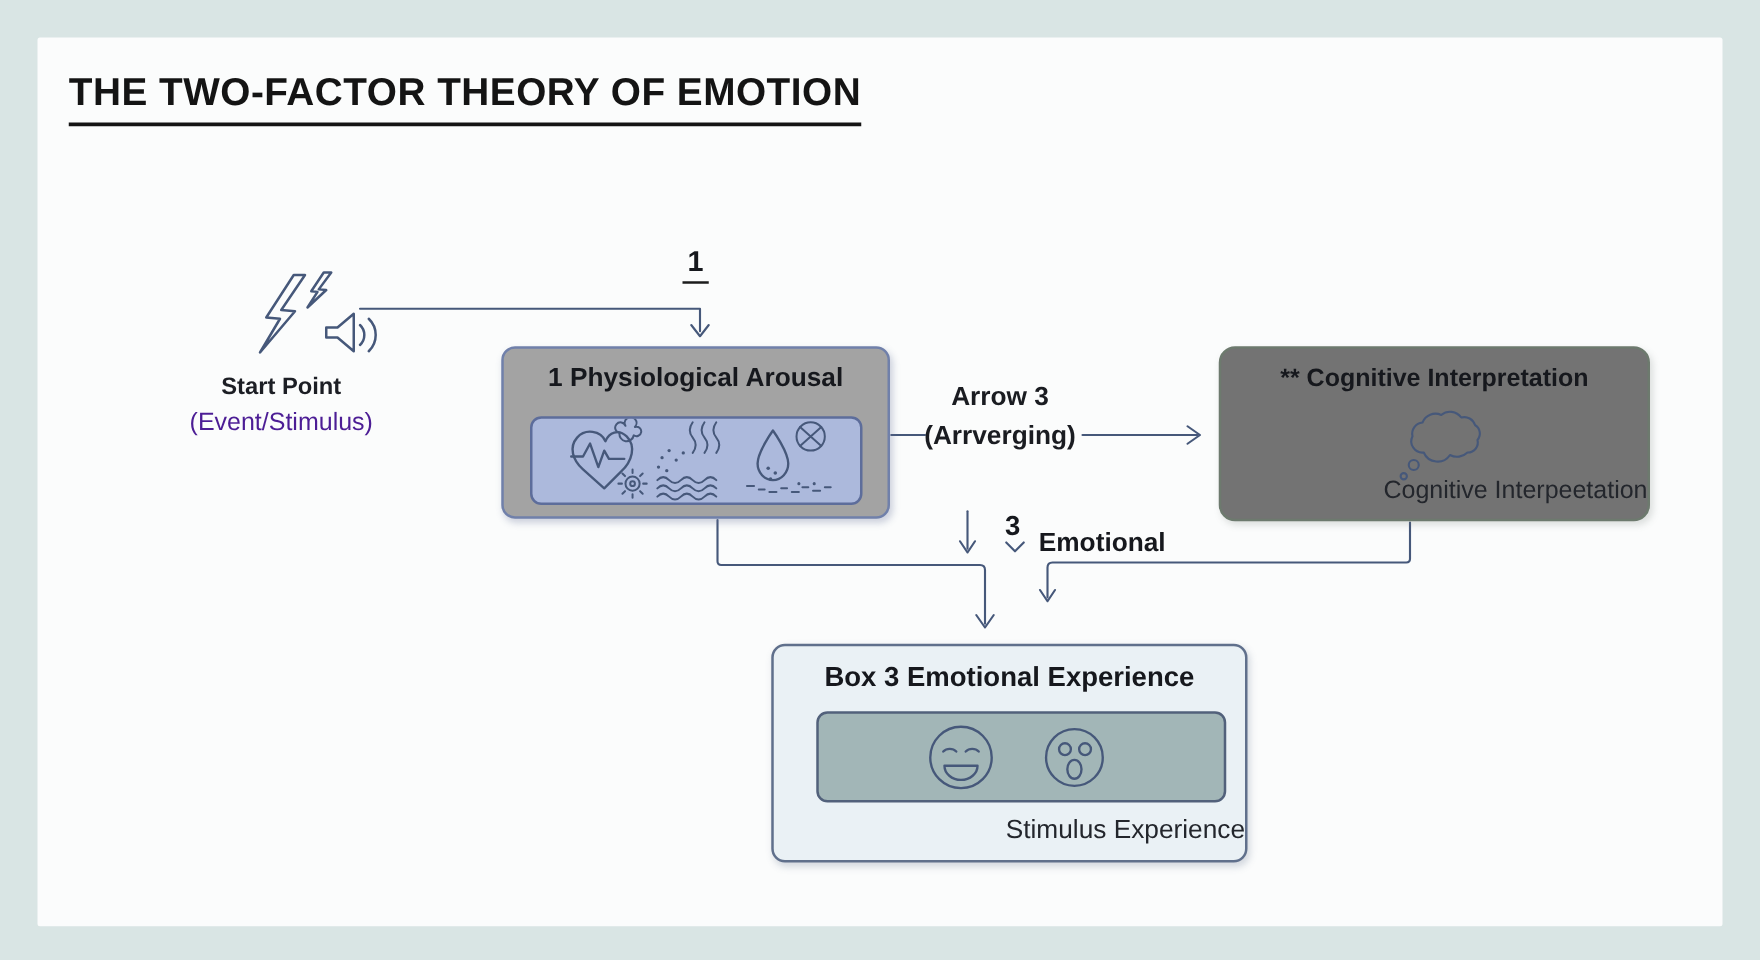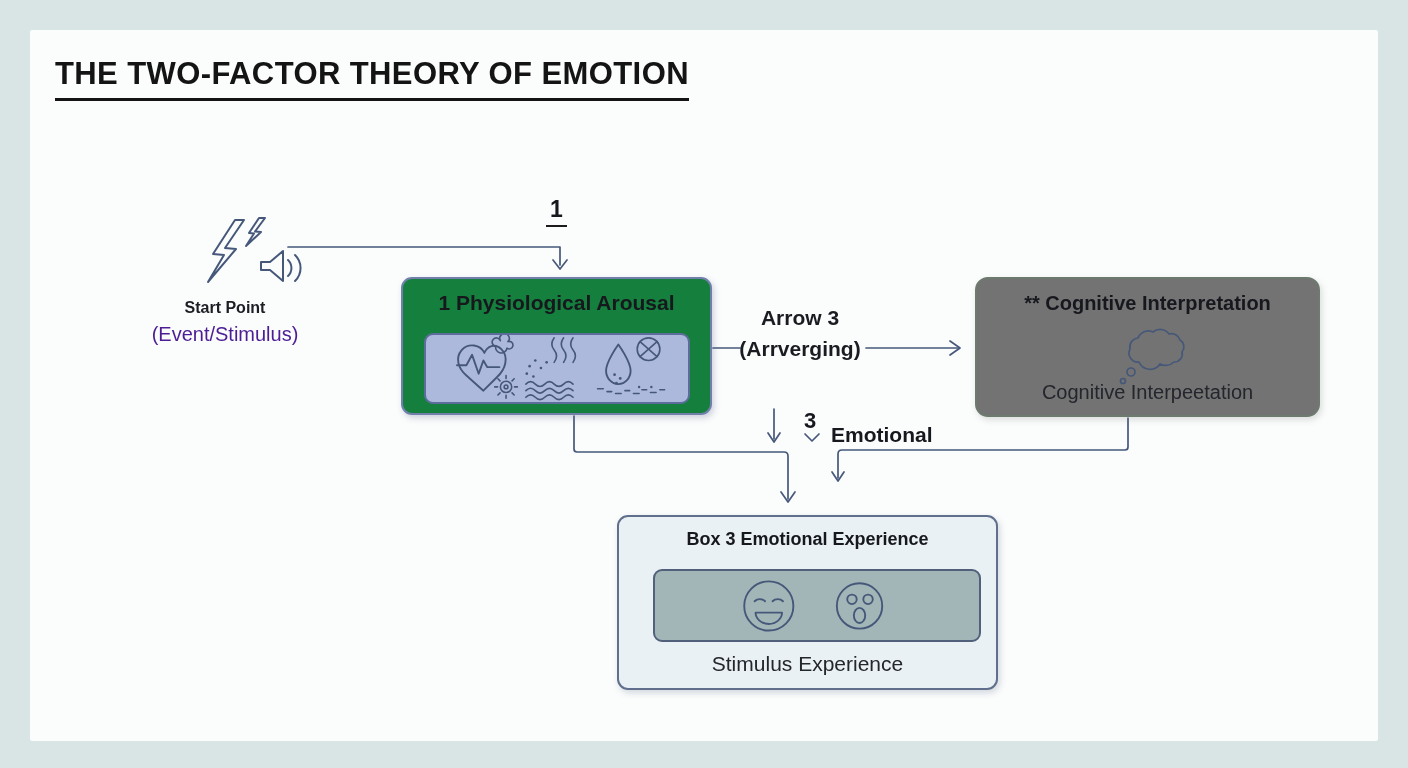"Start Point" .start-label { font-size: 16px -> 19px }
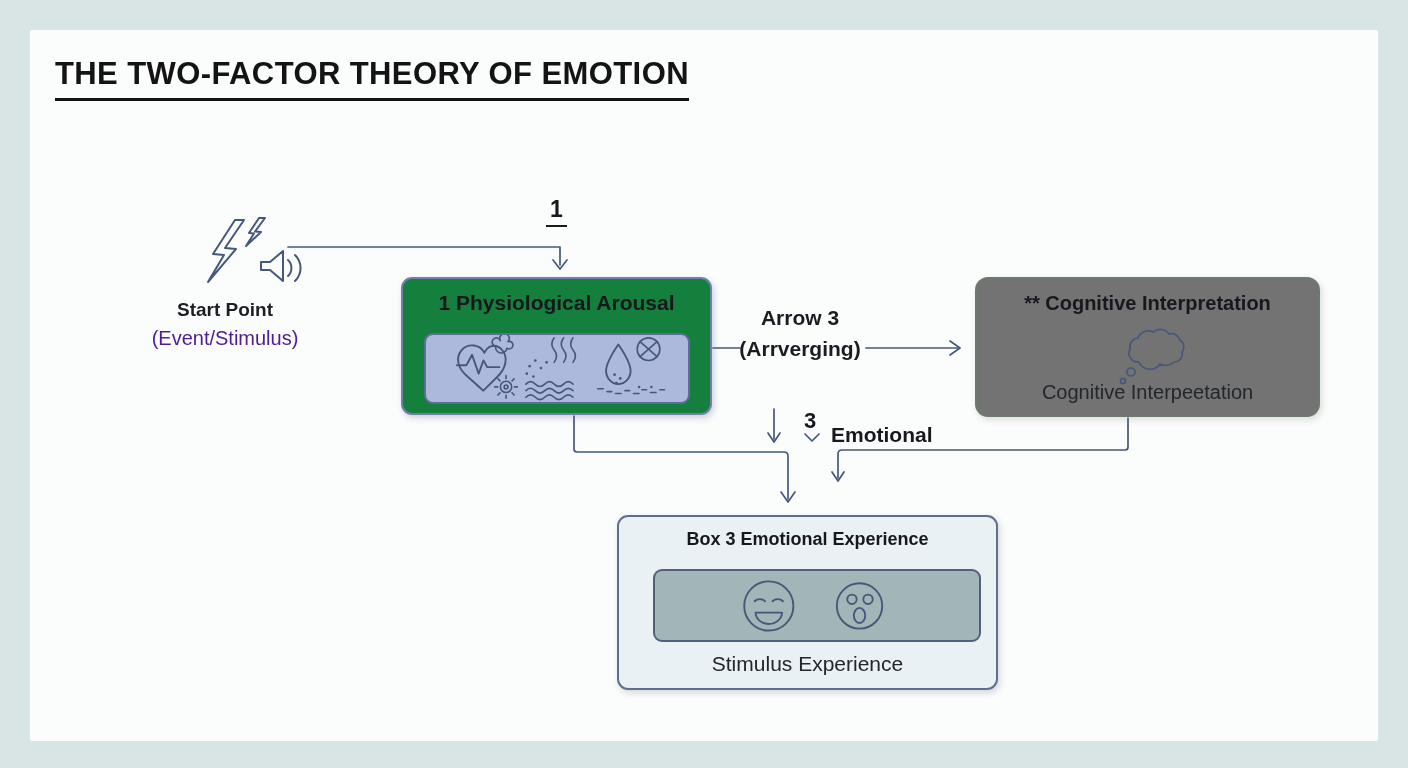"1 Physiological Arousal" .box-arousal { background: #15803d -> #a3a3a3 }
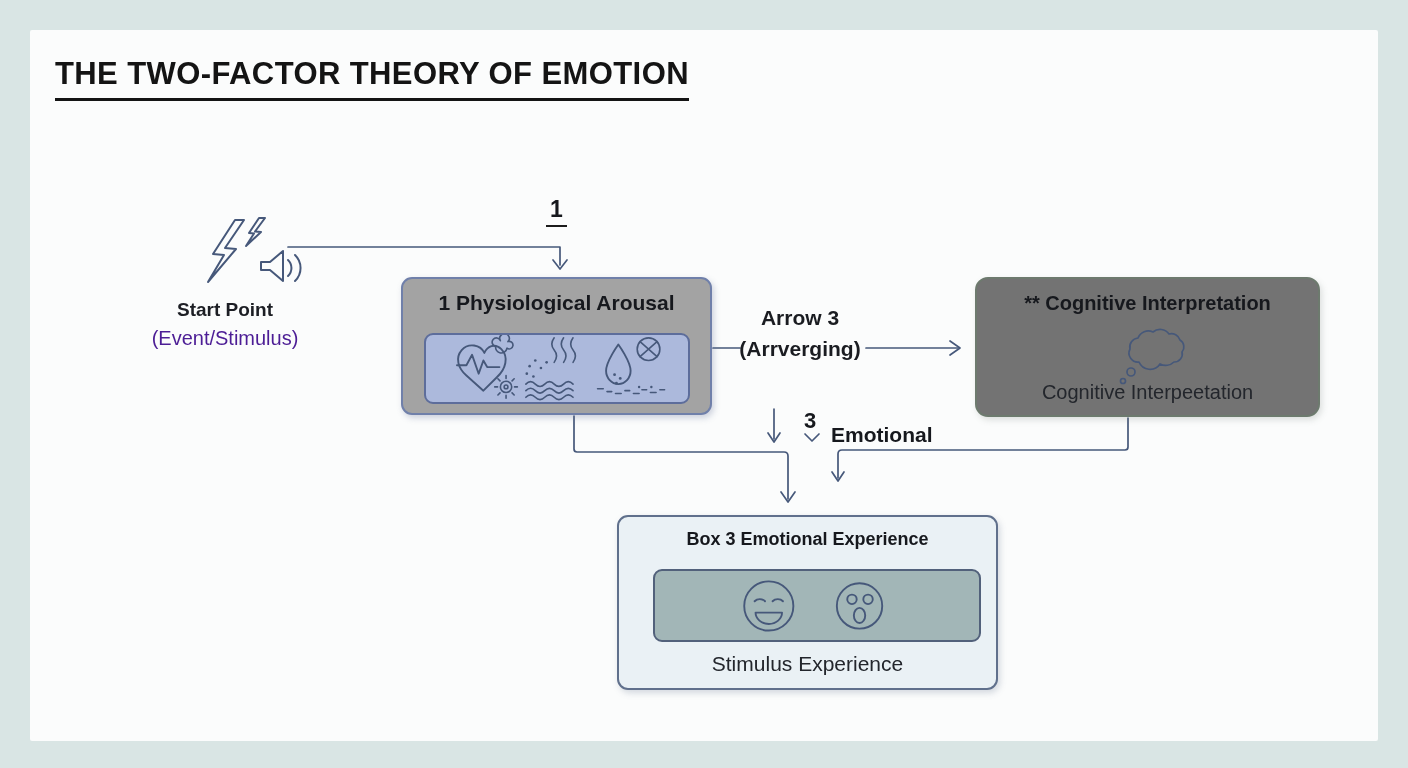"Cognitive Interpeetation" .box-caption { text-align: center -> right }
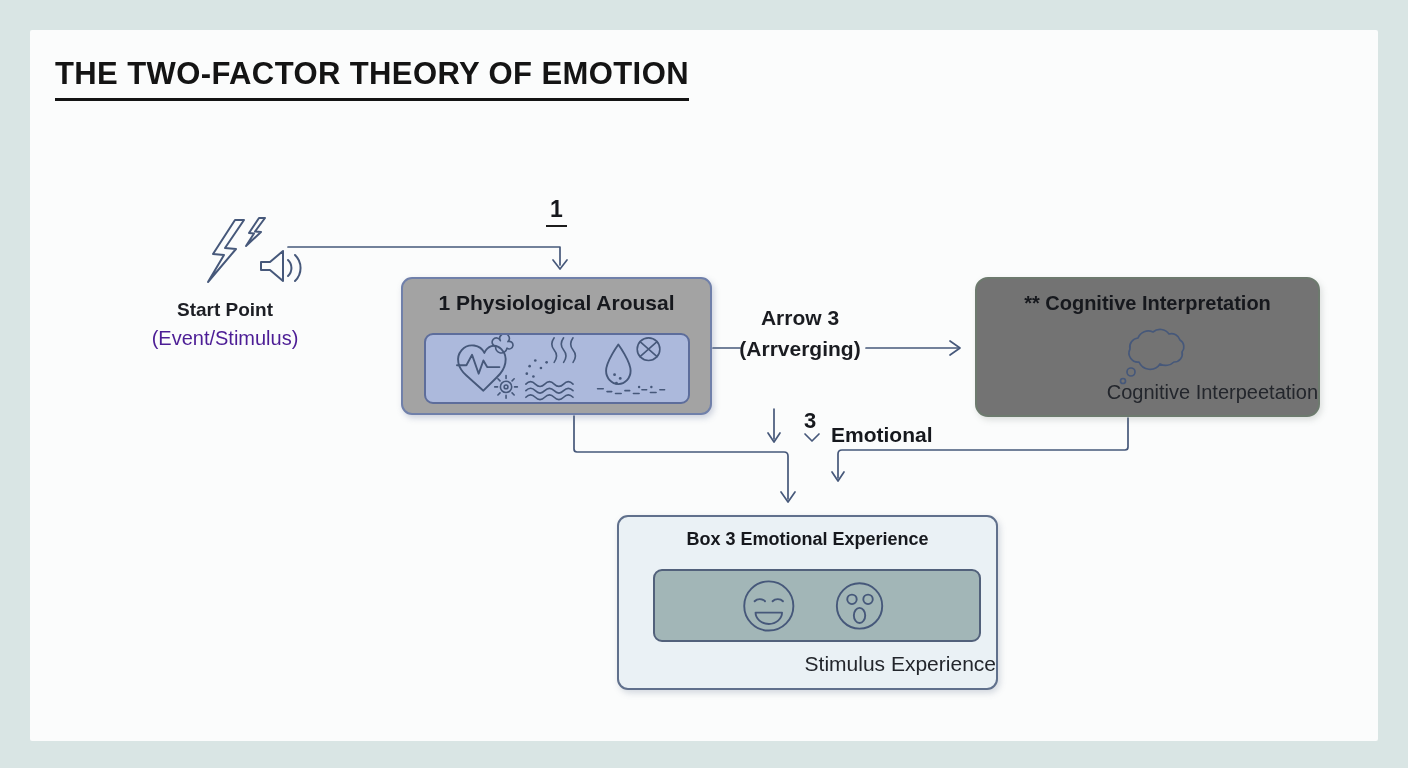"Box 3 Emotional Experience" .box-emotion .box-title { font-size: 18px -> 22px }
